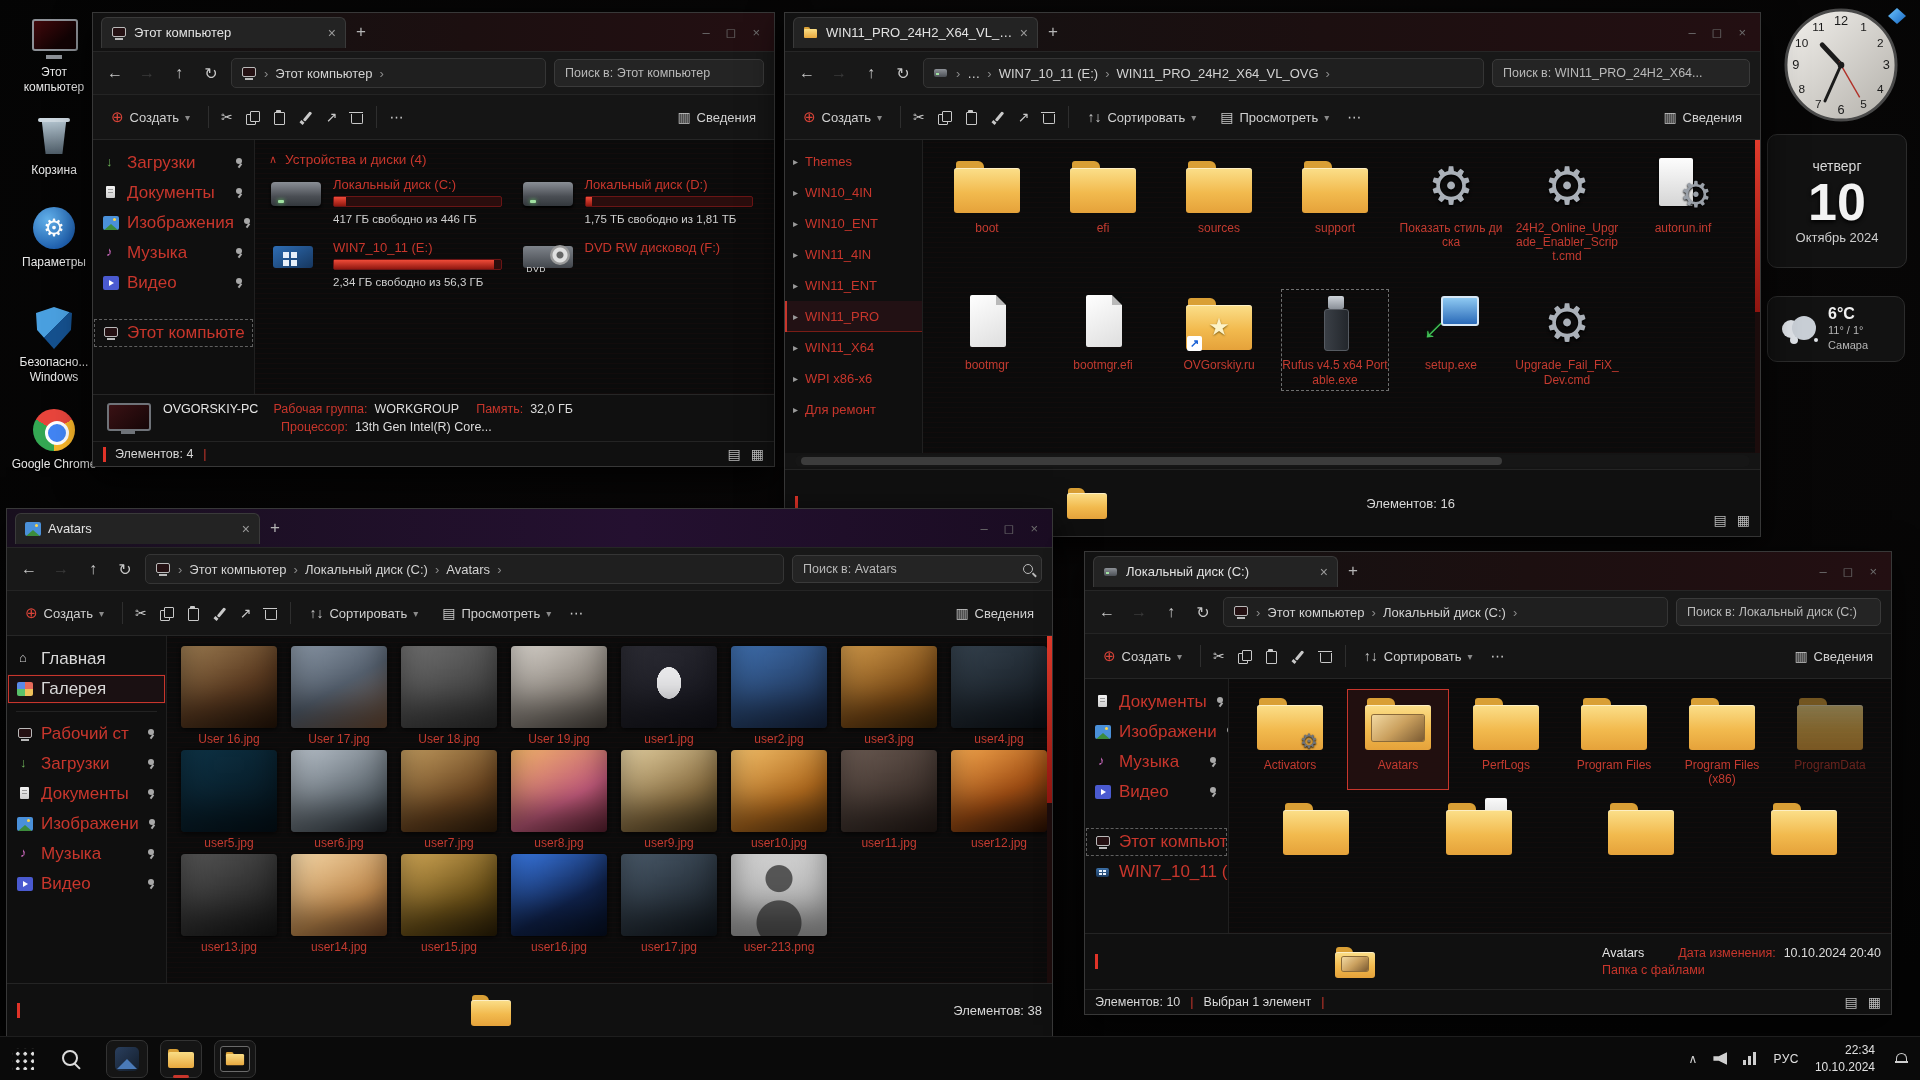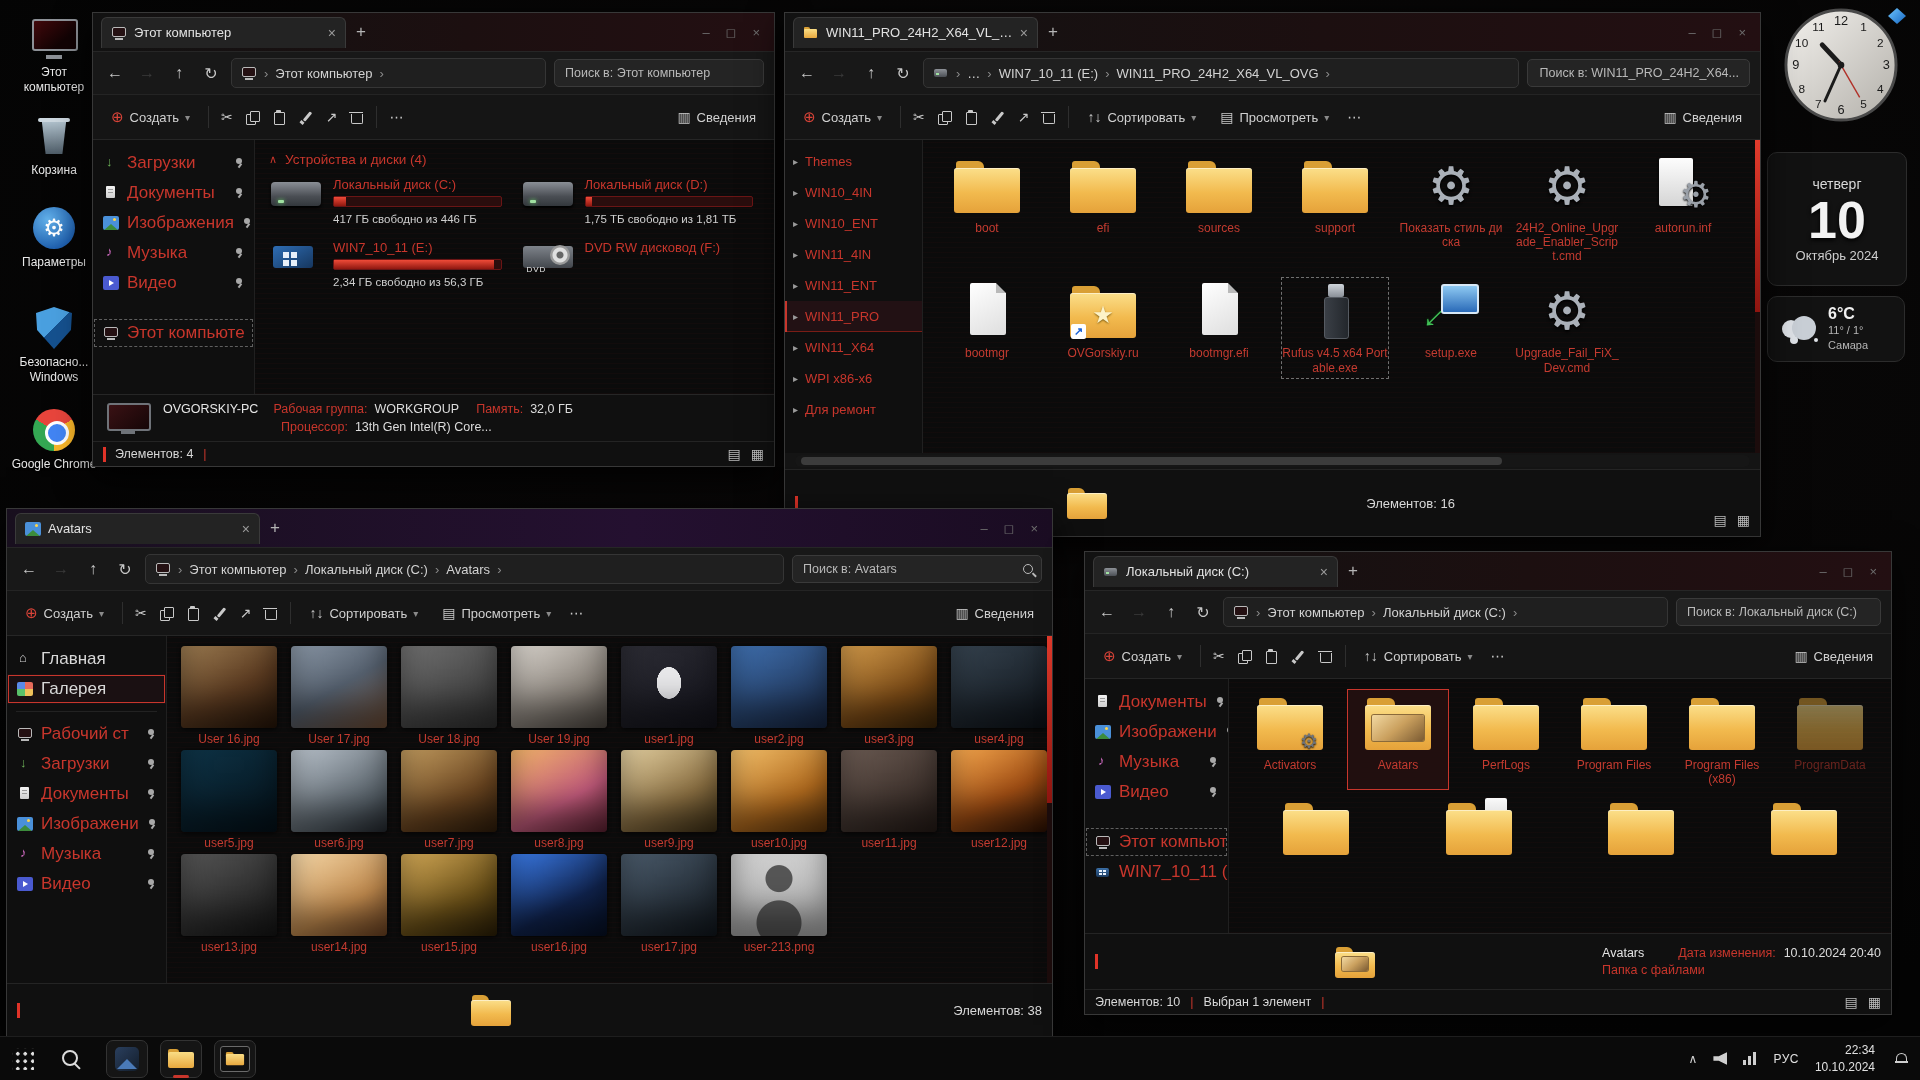"Поиск в: WIN11_PRO_24H2_X64..." input.search { text-align: right -> none; width: 223px -> 258px }
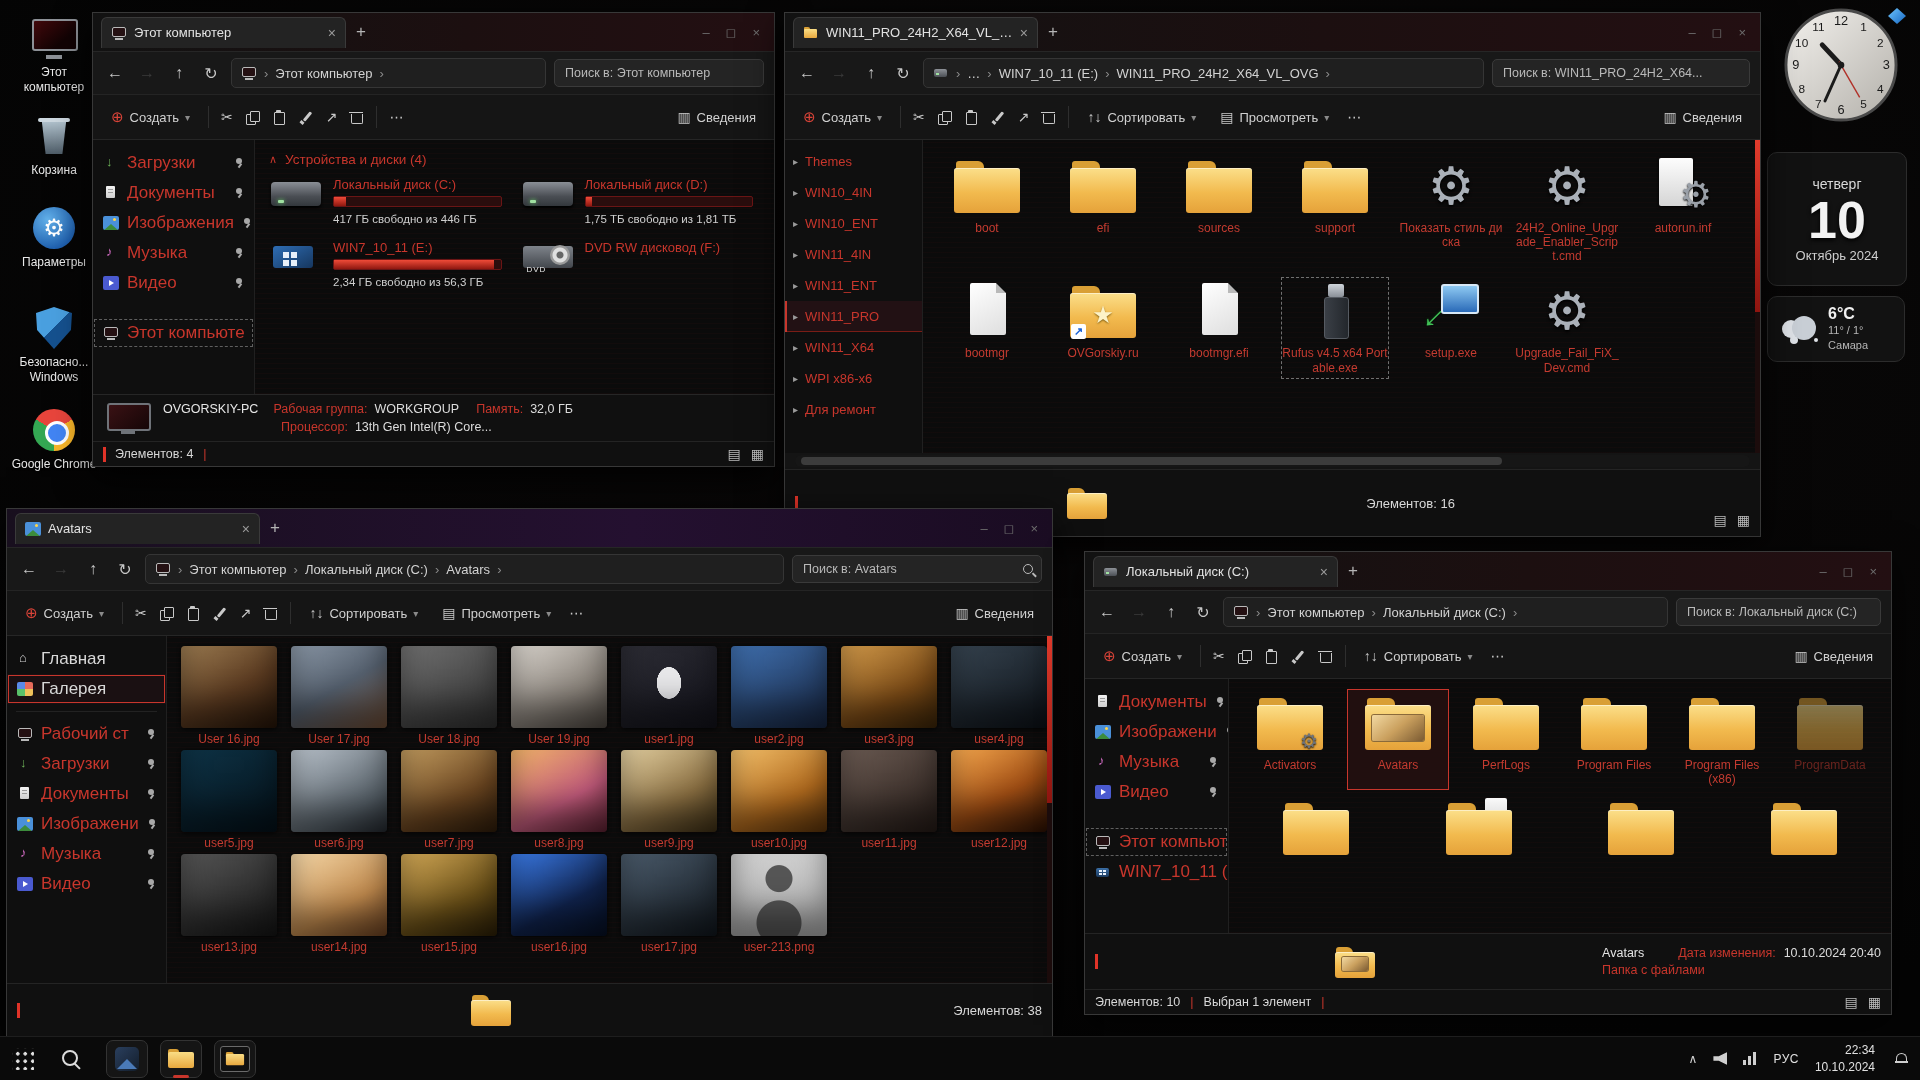"четверг" .datew { top: 152px -> 134px }
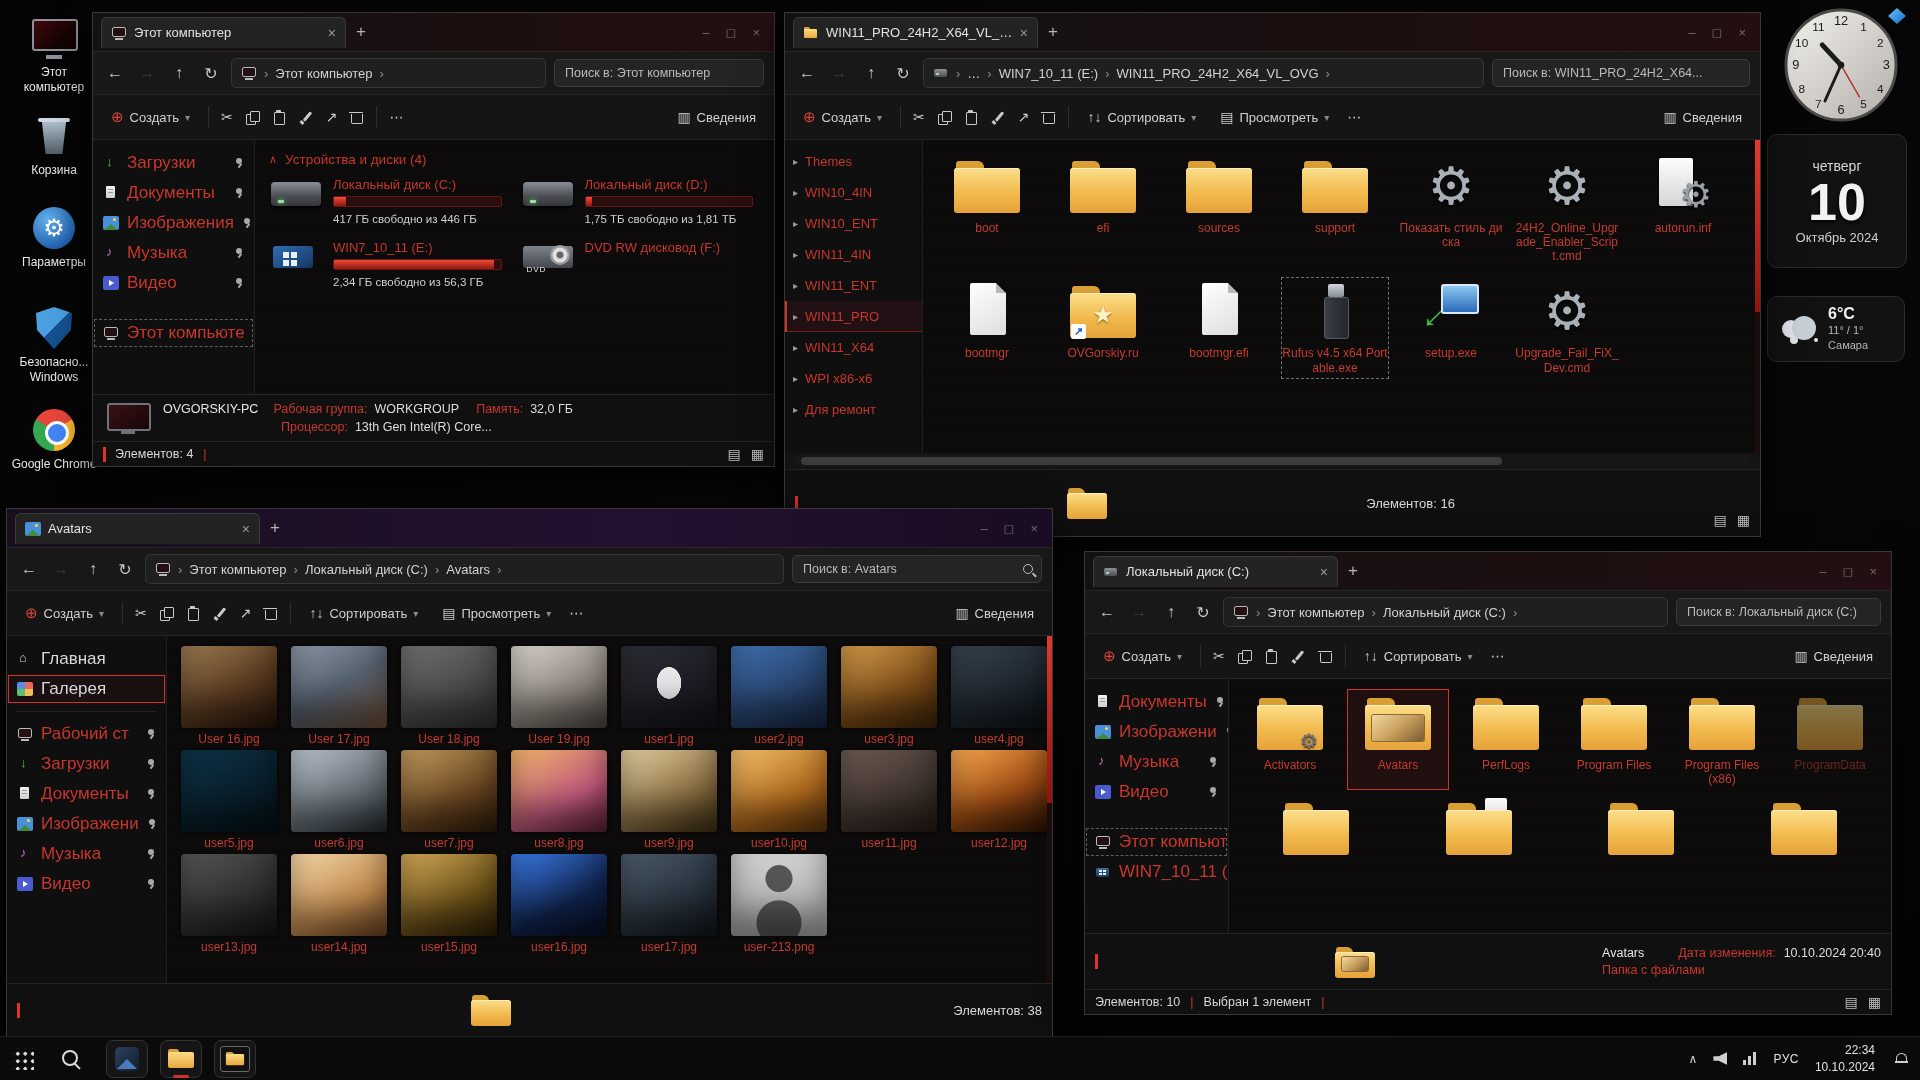"boot" .files { gap: 10px 4px -> 22px 4px }
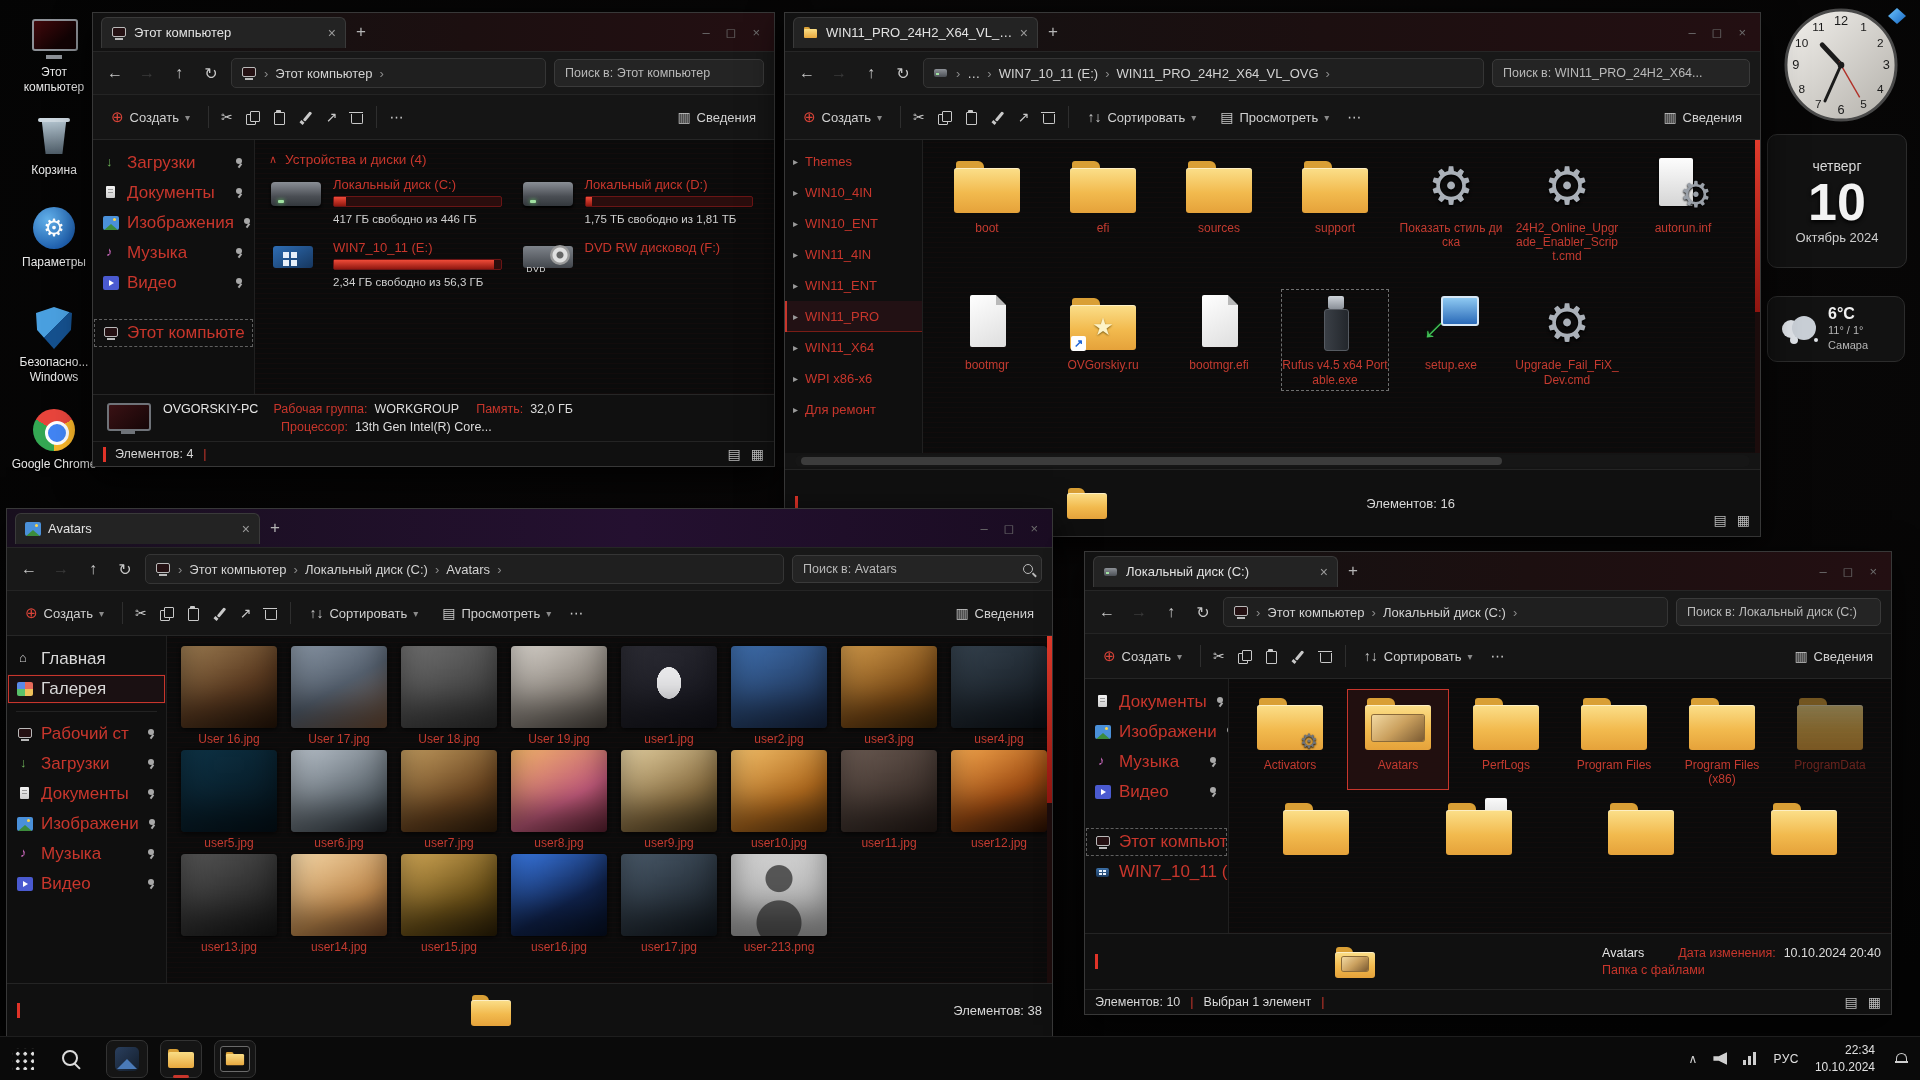"OVGorskiy.ru" div.fcell { order: before "bootmgr.efi" -> after "bootmgr.efi" }
